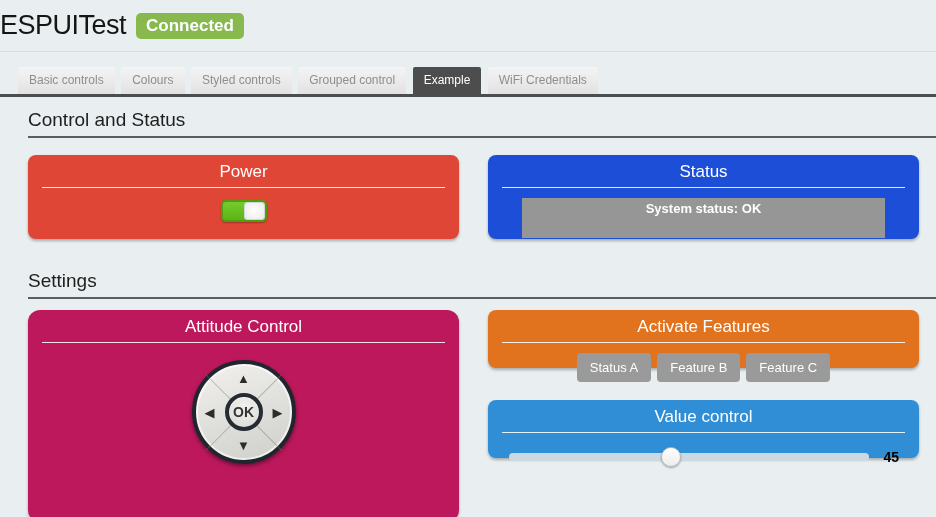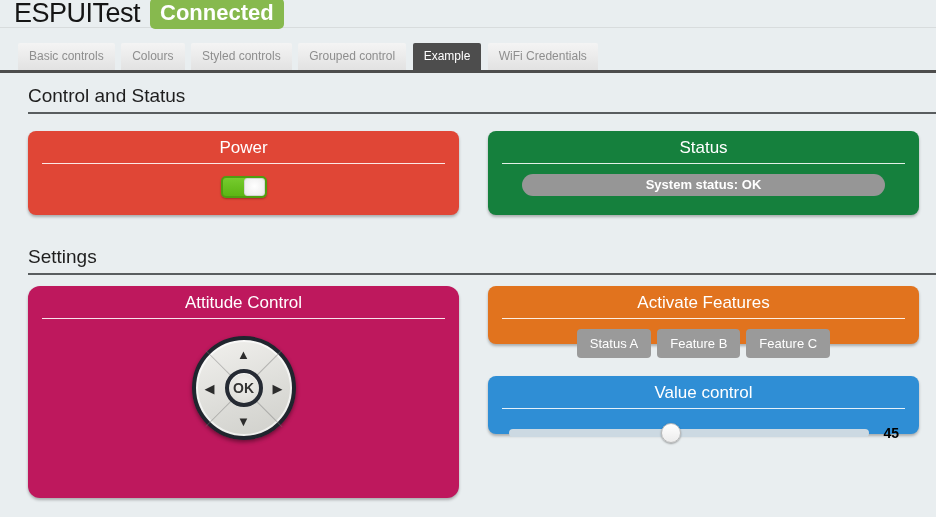"ESPUITest" .app-header { height: 28px -> 52px; padding-left: 14px -> 0 }
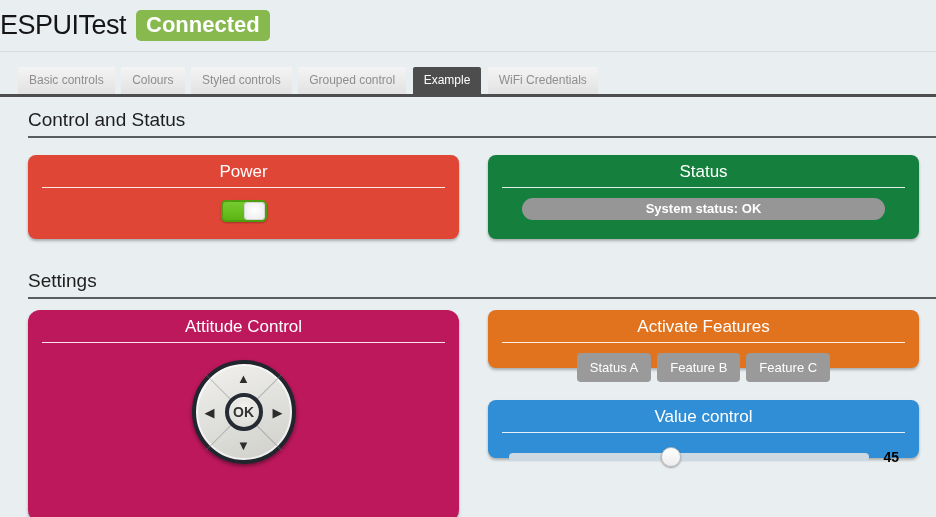"Connected" .conn-badge { font-size: 22px -> 17px }
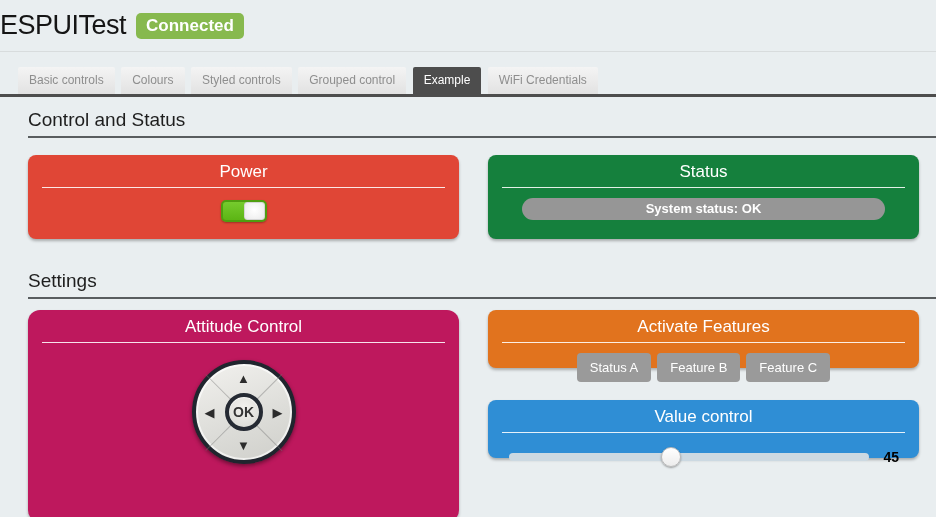"Status" div.panel { background: #15803d -> #1d4ed8 }
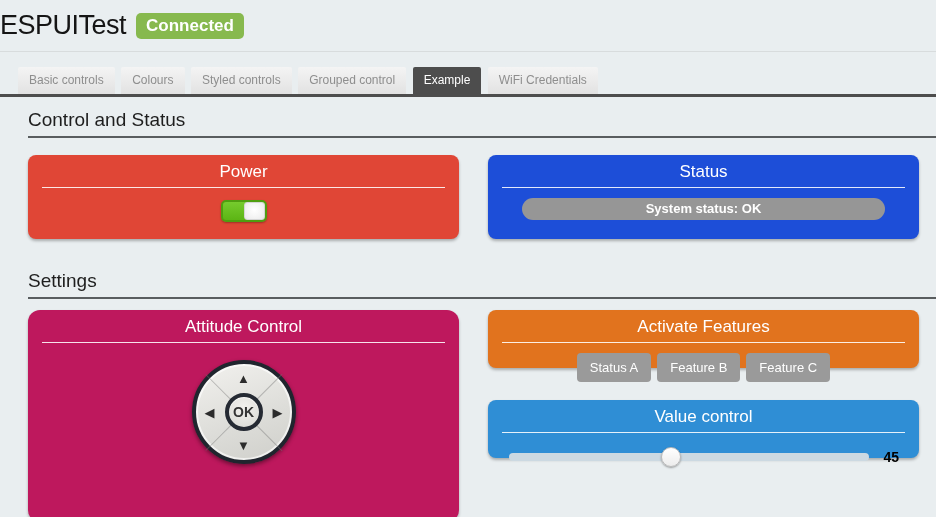"System status: OK" .status-bar { border-radius: 11px -> 0; height: 22px -> 40px }
